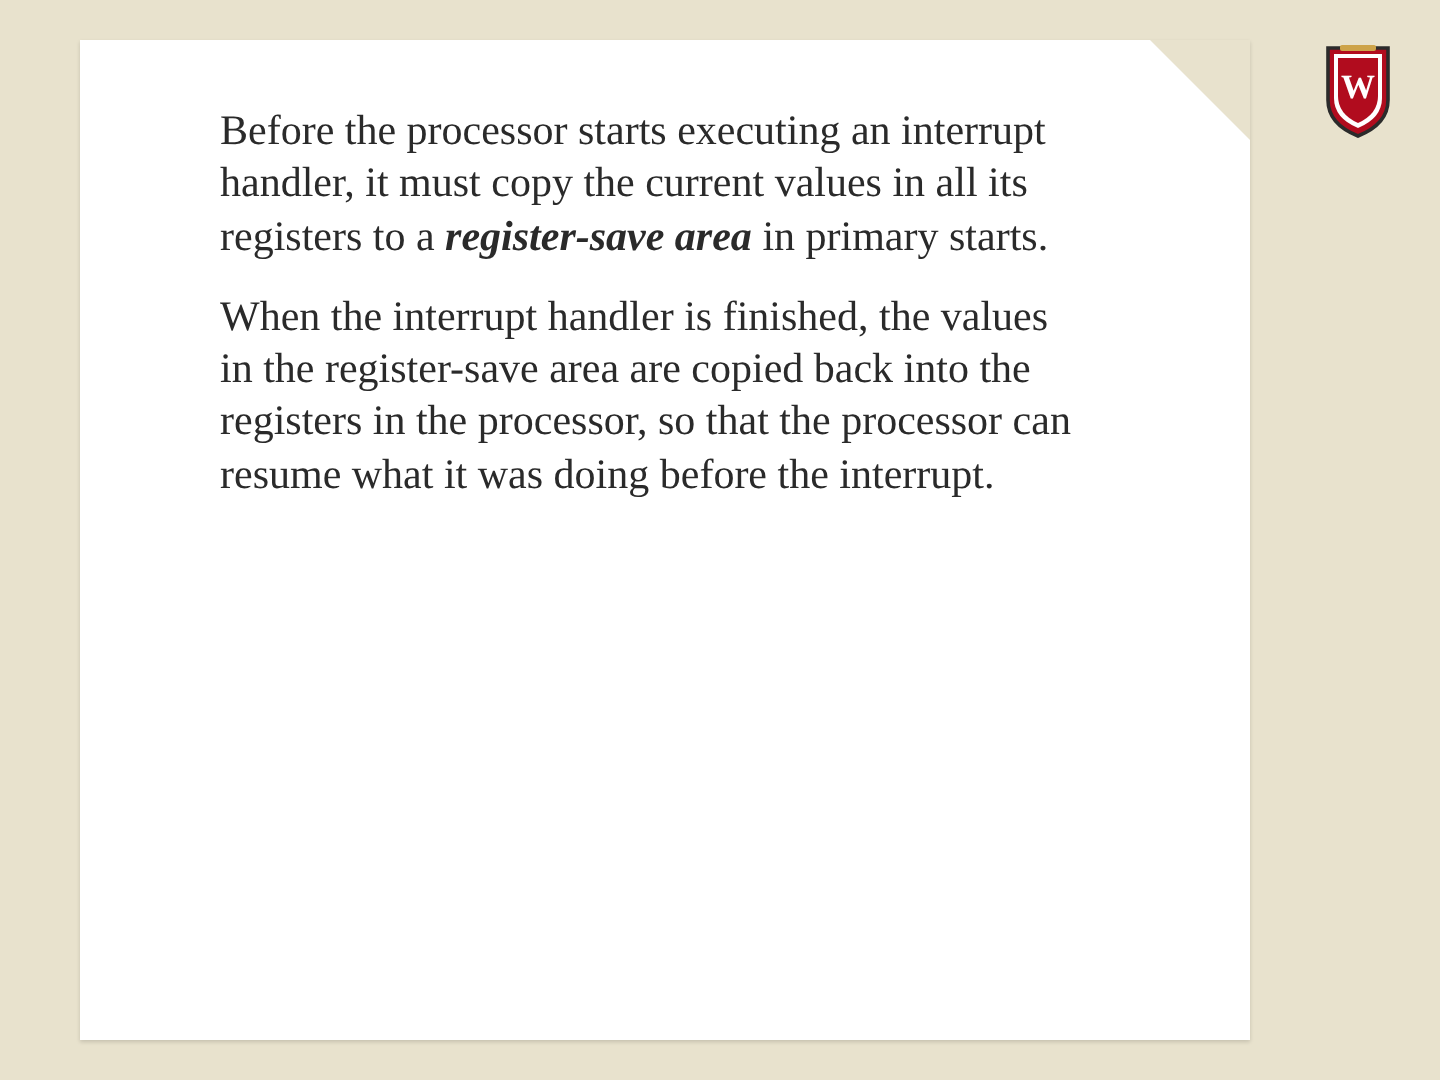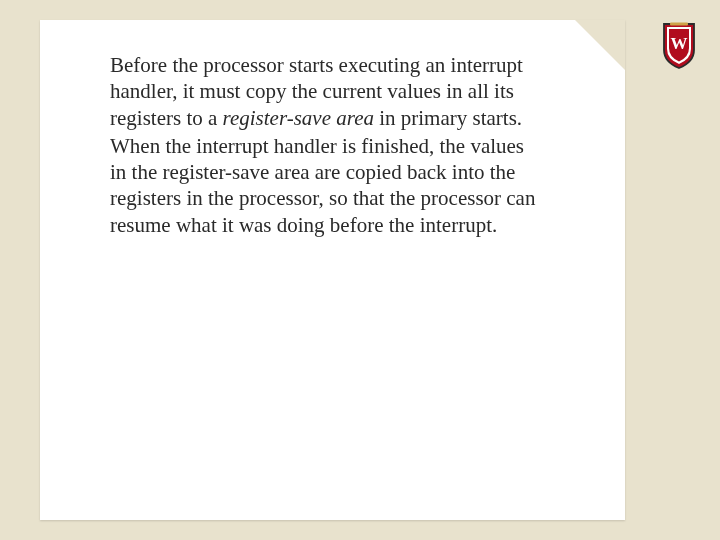"register-save area" .italic { font-weight: none -> bold }
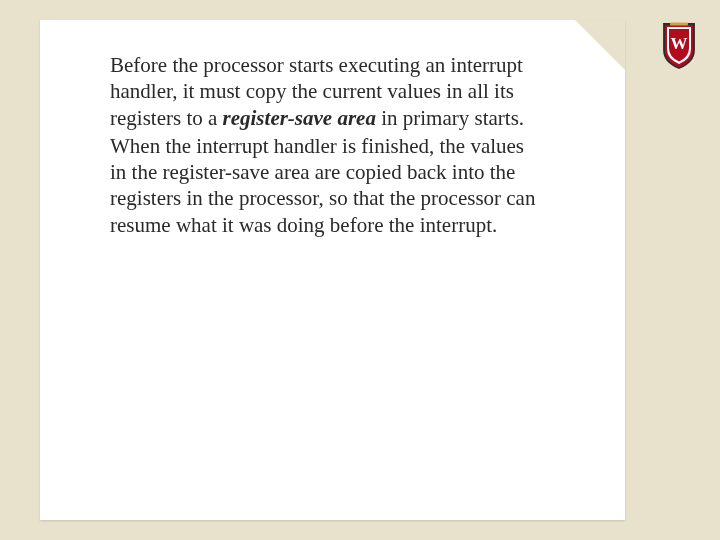"When the interrupt handler is" .para + .para { margin-top: 2px -> 14px }
